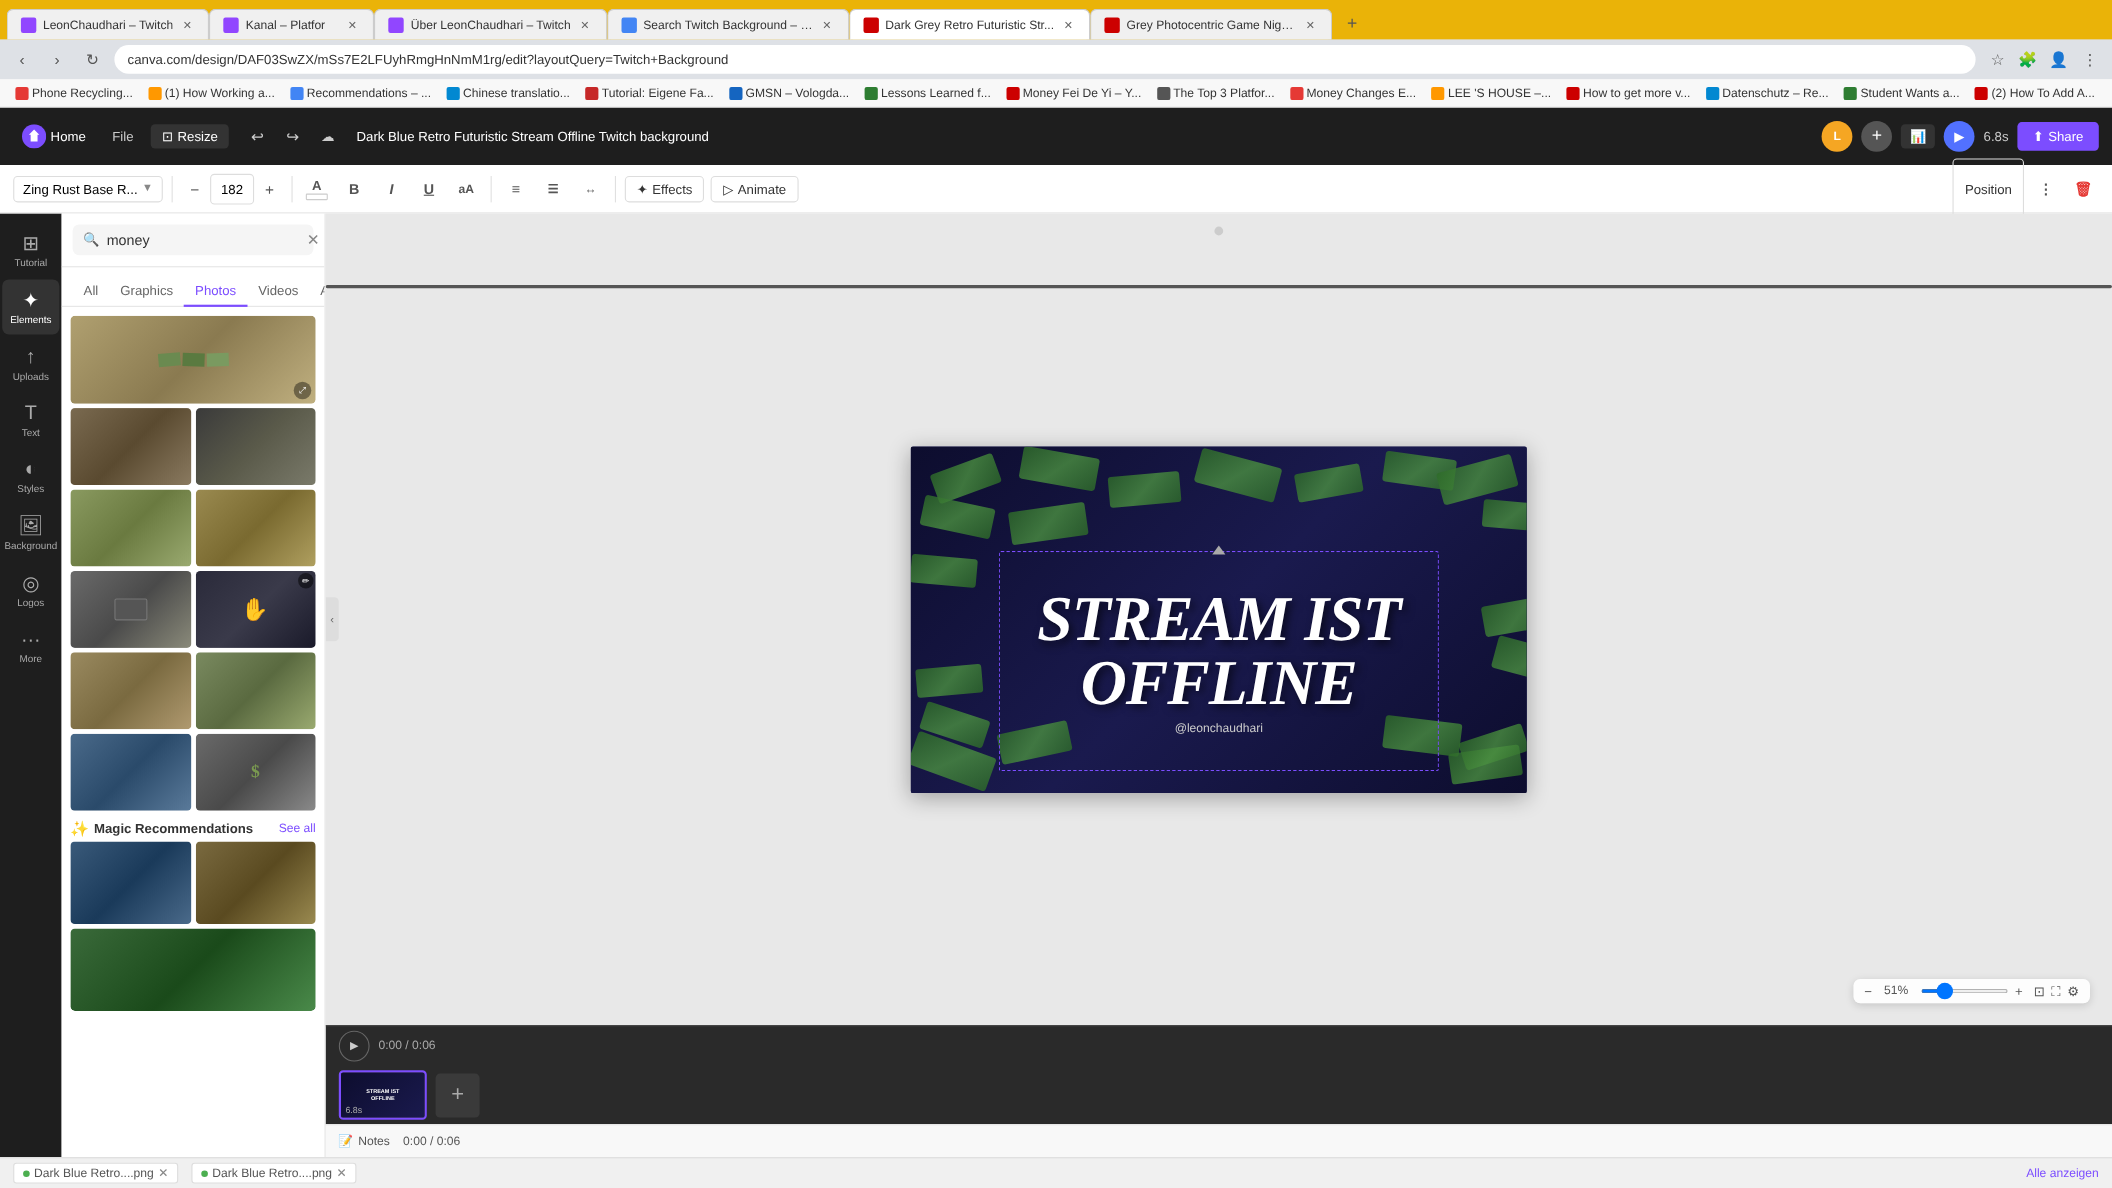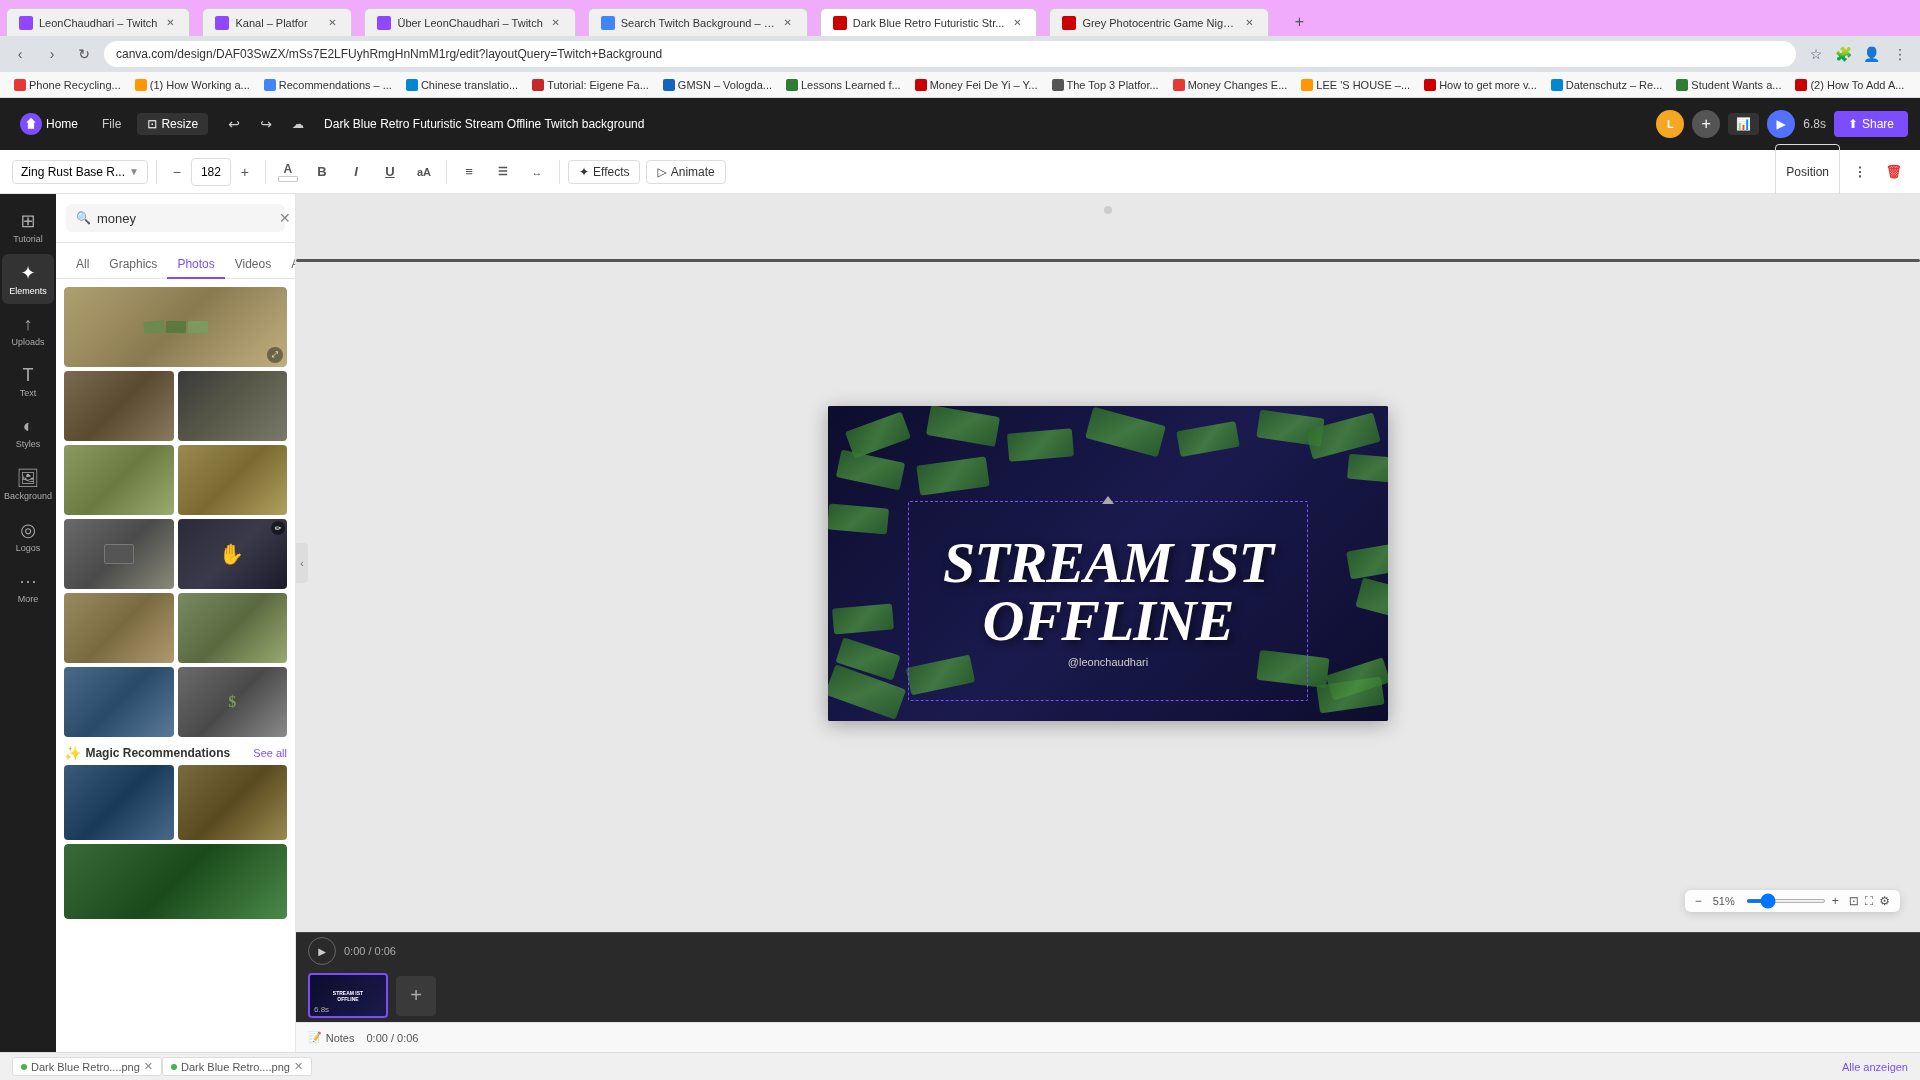"LeonChaudhari – Twitch" .tab-bar { background: #f0abfc -> #eab308; gap: 12px -> 0 }
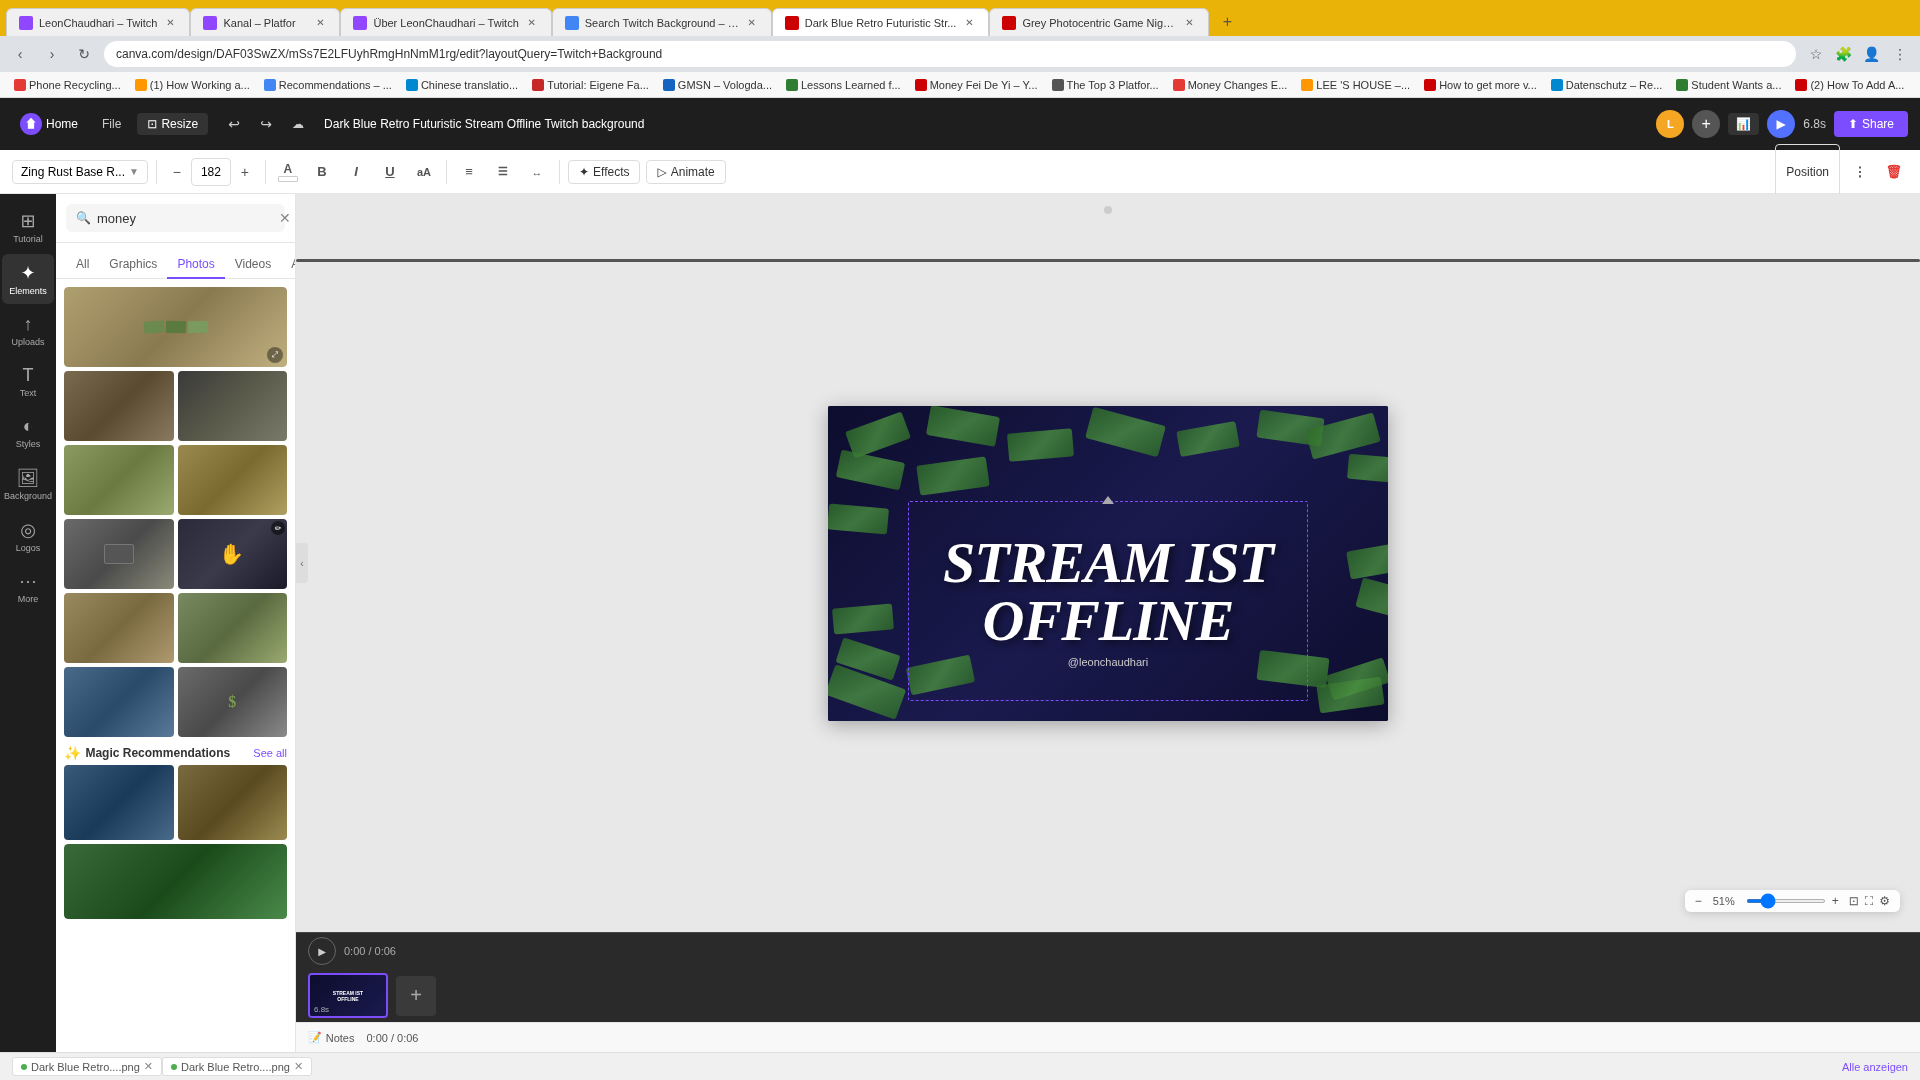"Dark Blue Retro Futuristic Str..." span.tab-title { text: Blue -> Grey }
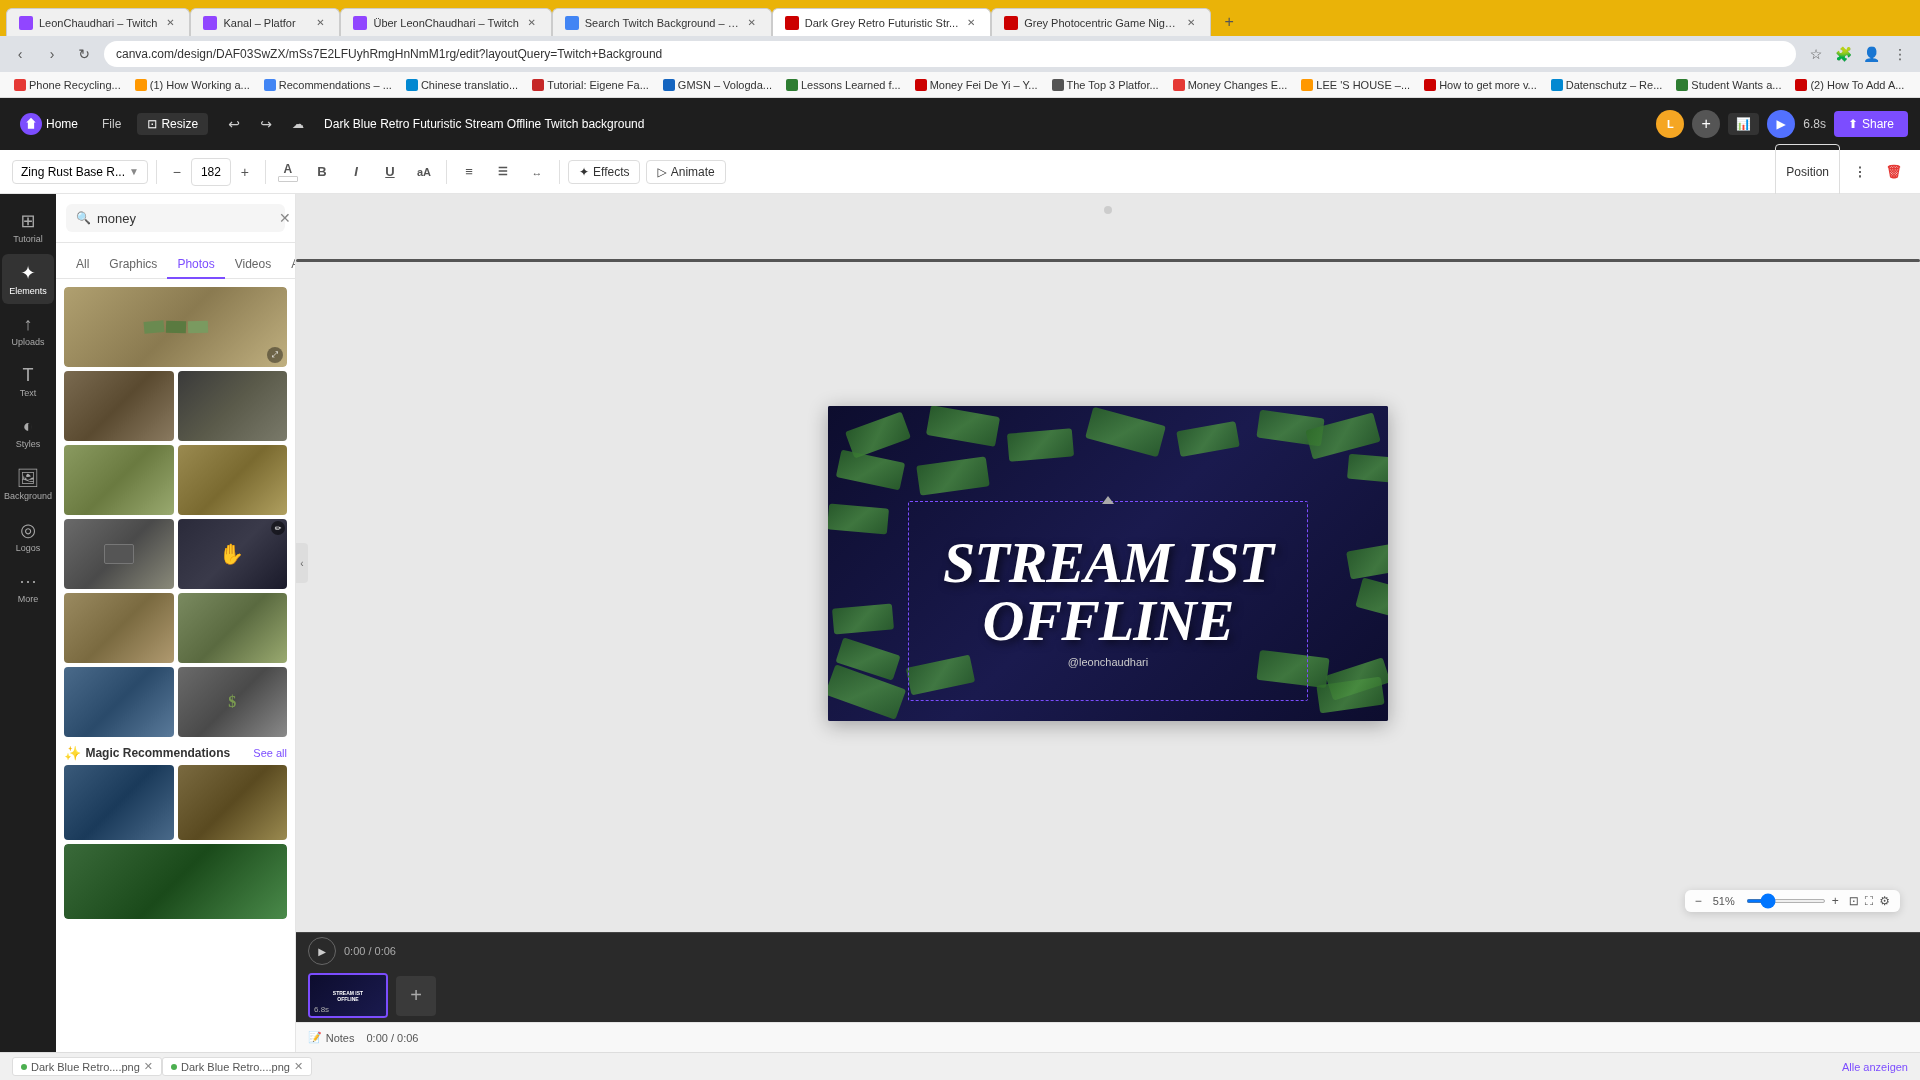"Dark Blue Retro....png" .status-bar { gap: none -> 12px }
